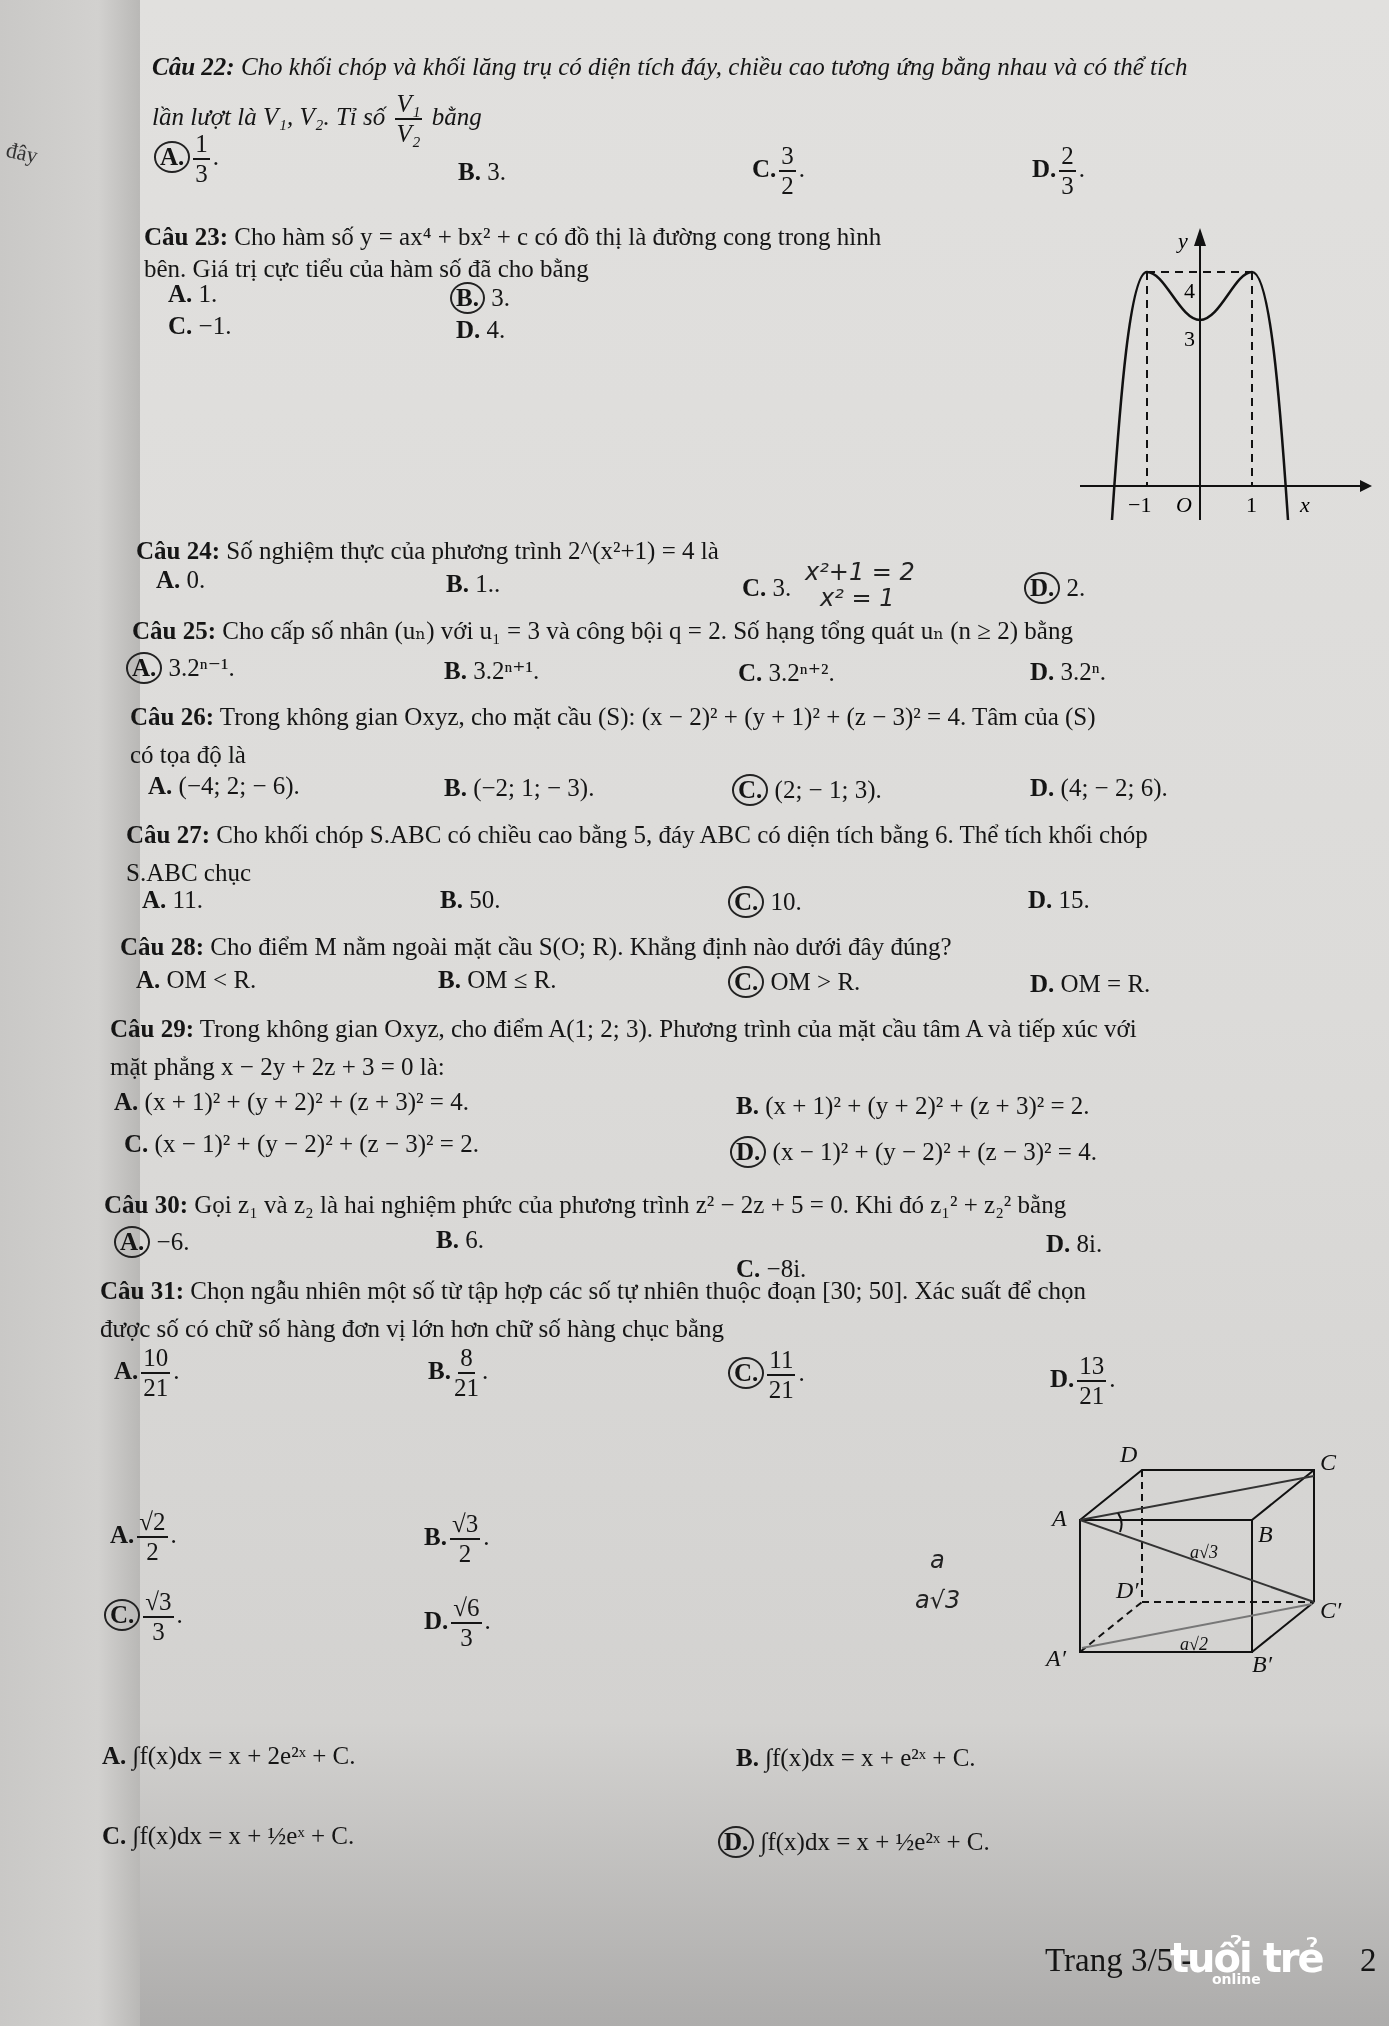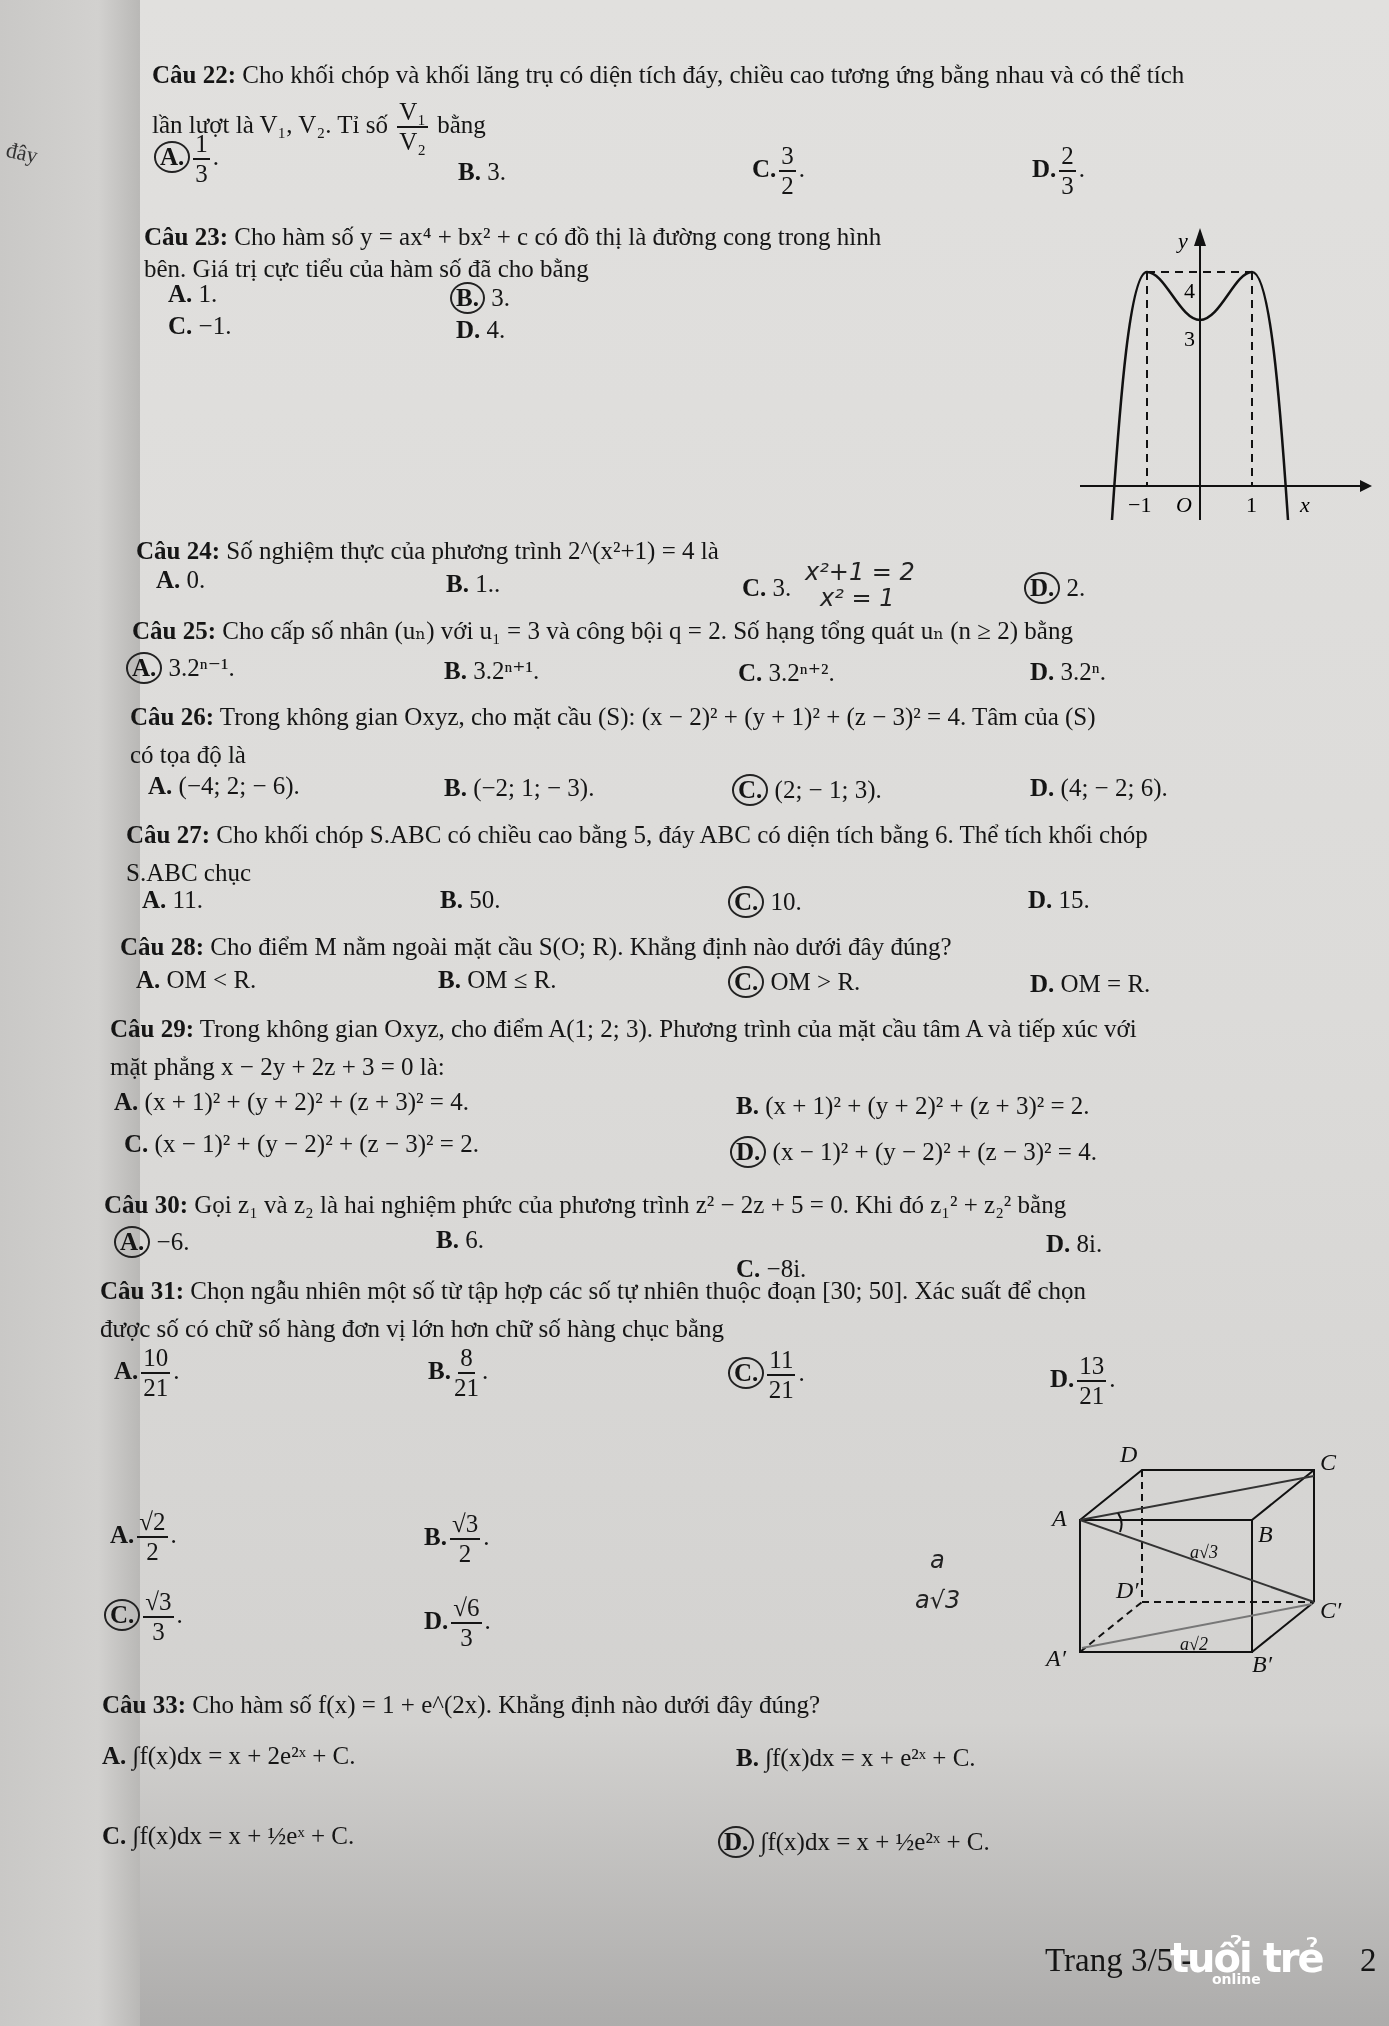"Câu 22: Cho khối chóp" div.q { font-style: none -> italic; top: 56px -> 48px }
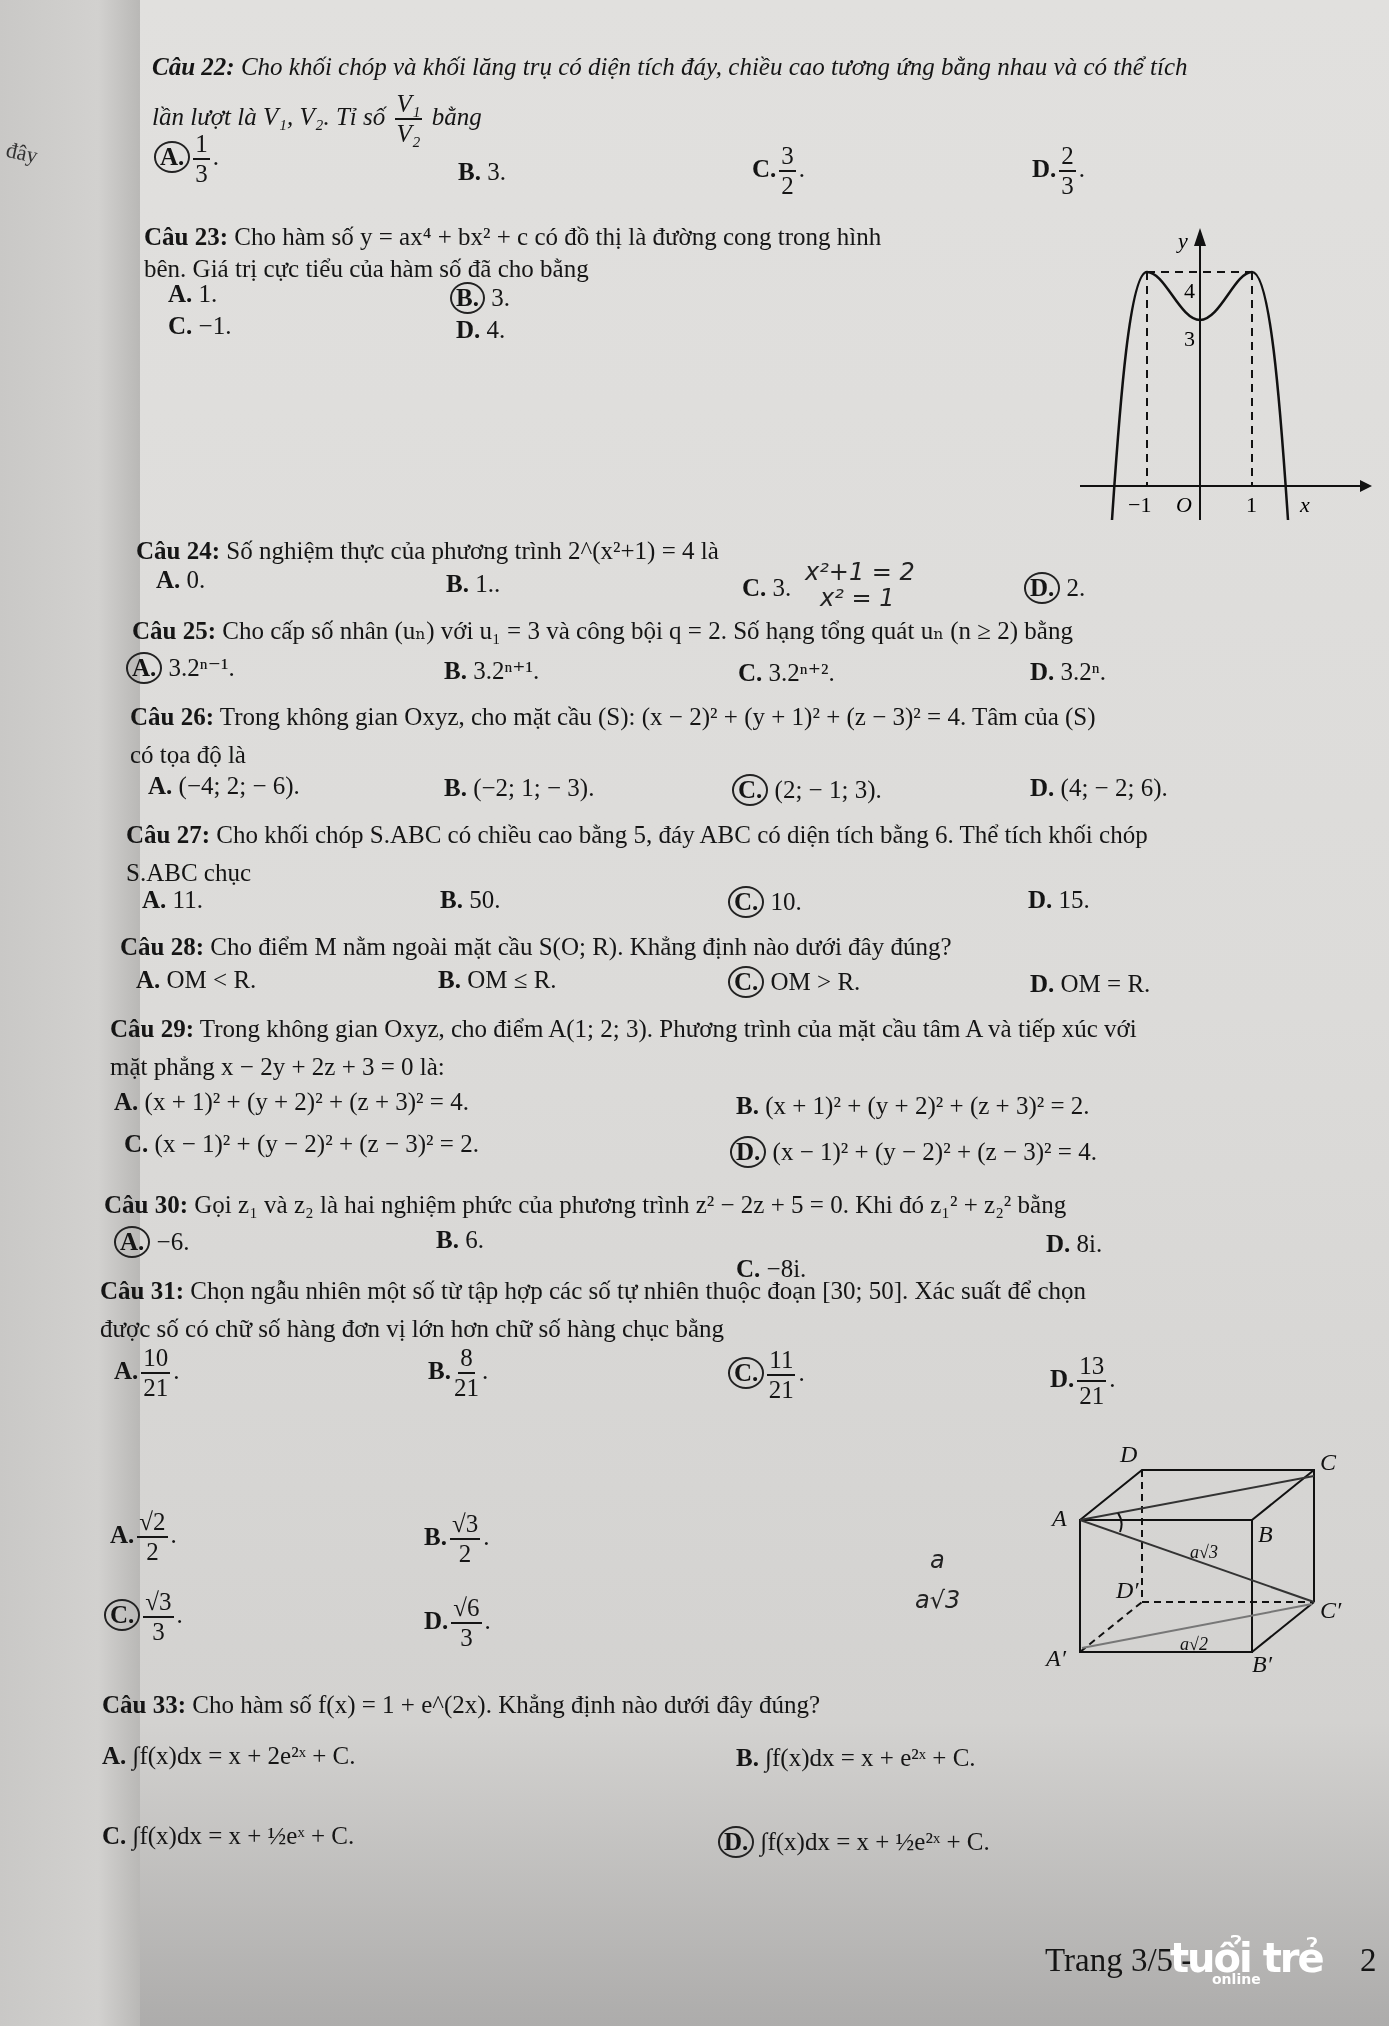"Câu 33: Cho hàm số" div.q { html: <div> <div><b>Câu 33:</b> <span>Cho hàm số f(x) = 1 + e^(2x). Khẳng định nào dưới đây đúng?</span></div> </div> -> none }
